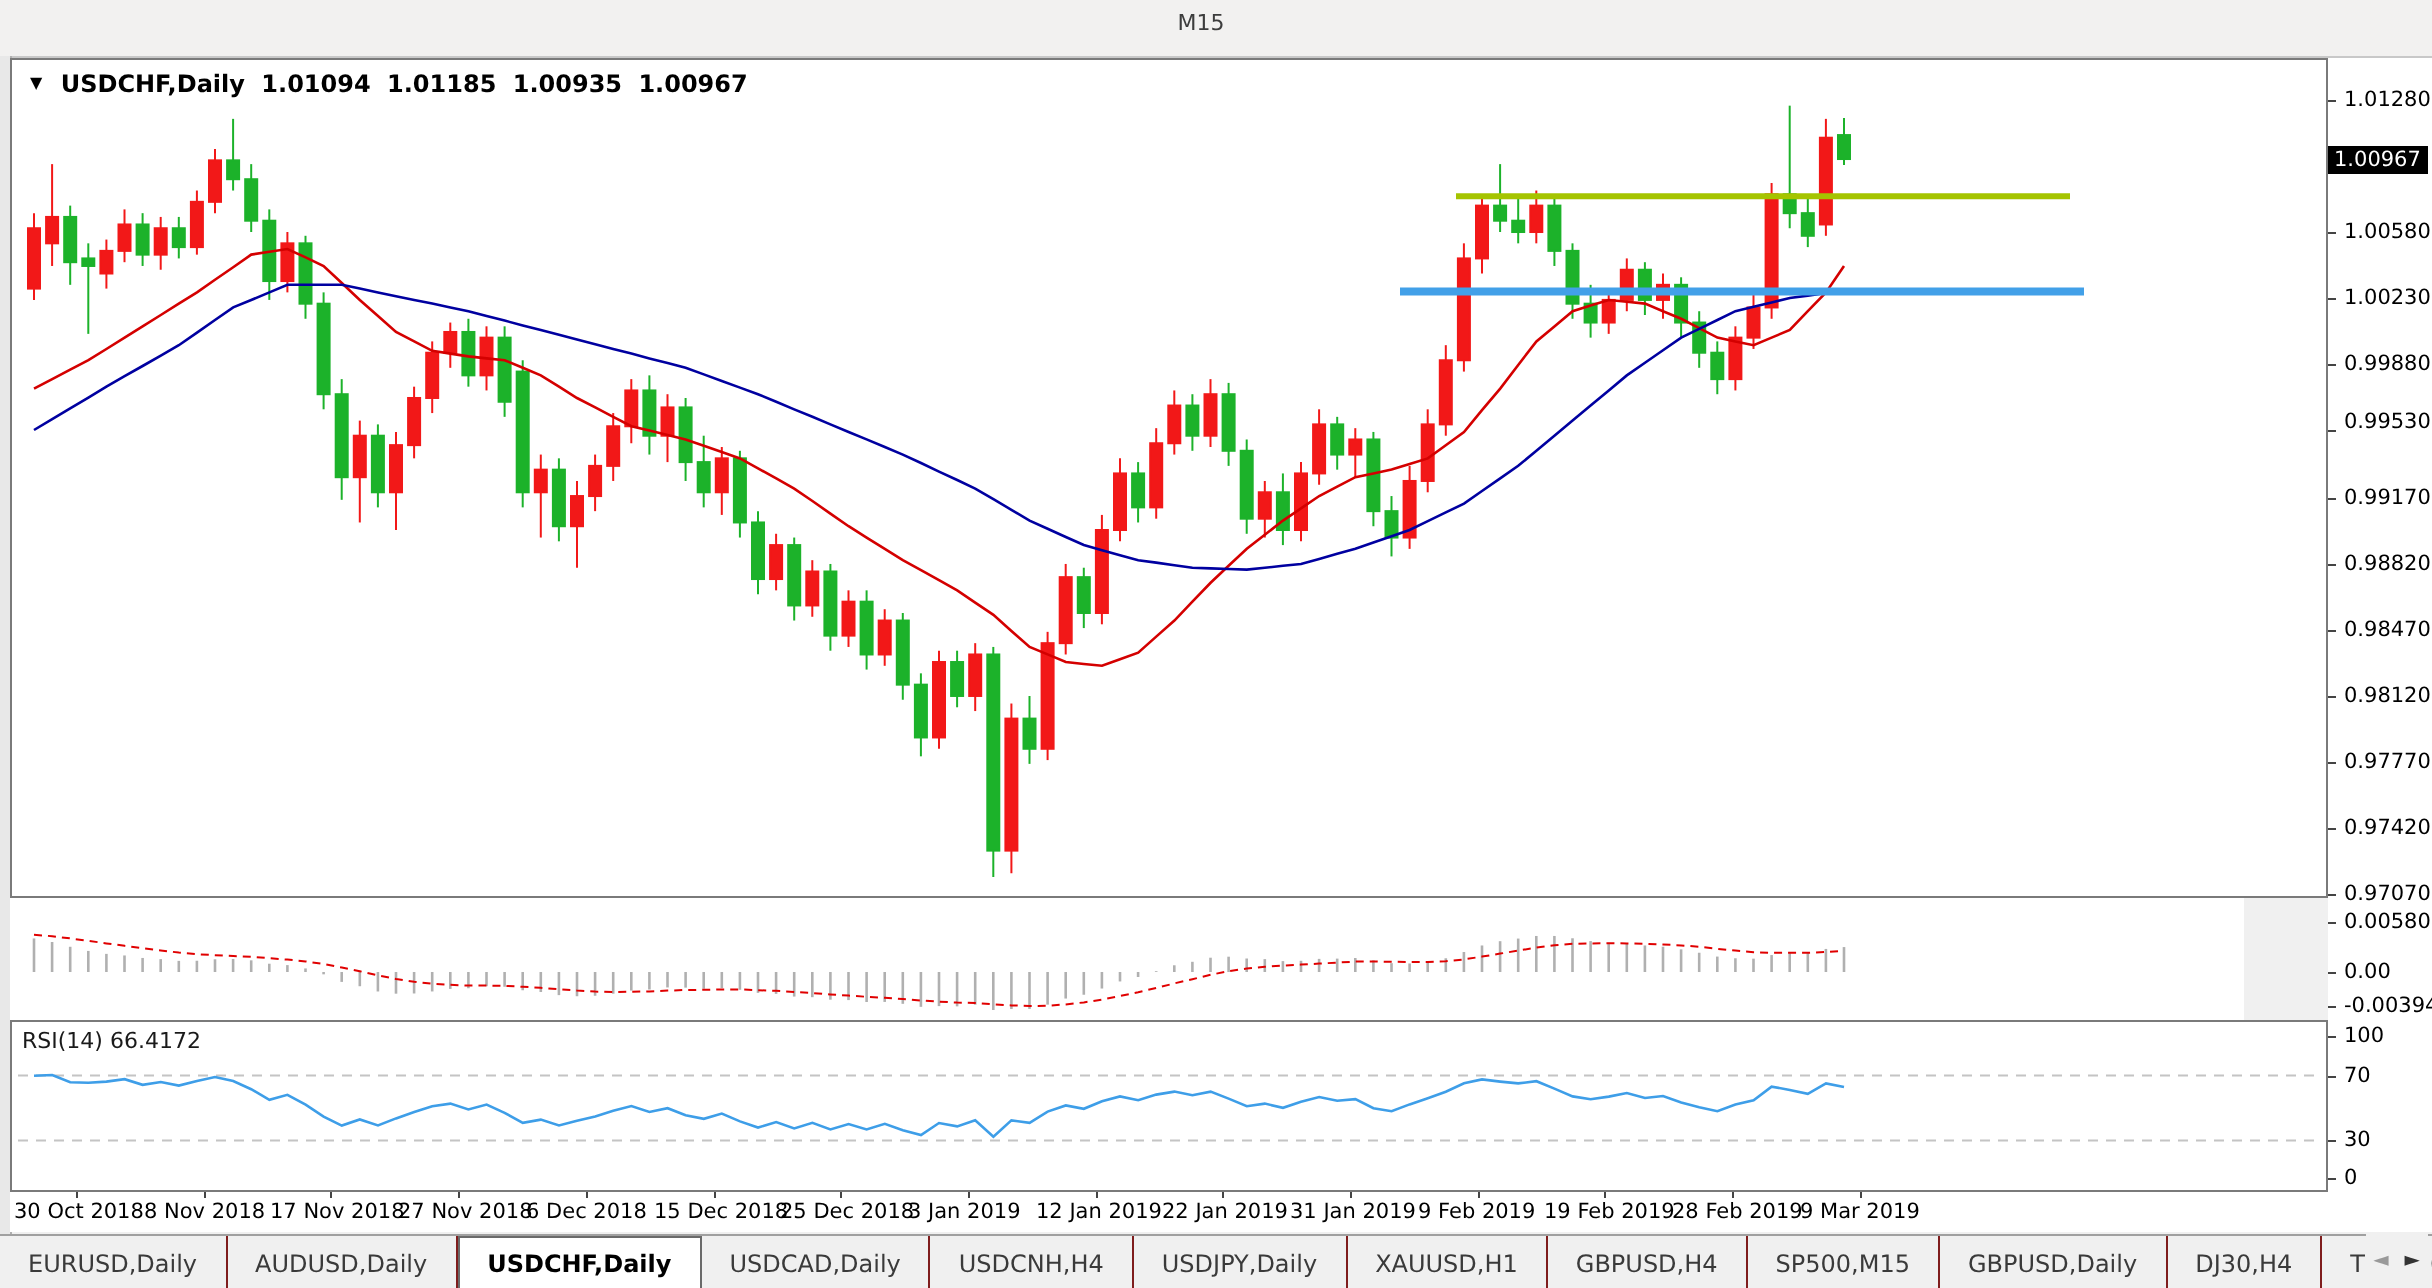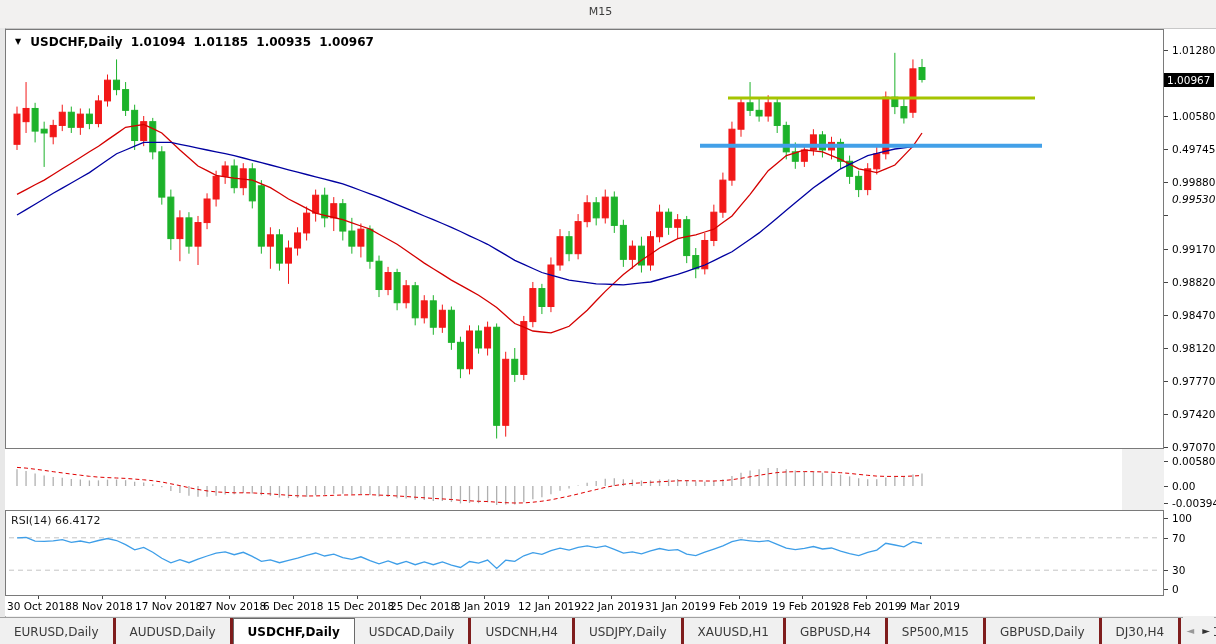"0.49745" span.axis-label { text: 0.49745 -> 1.00230 }
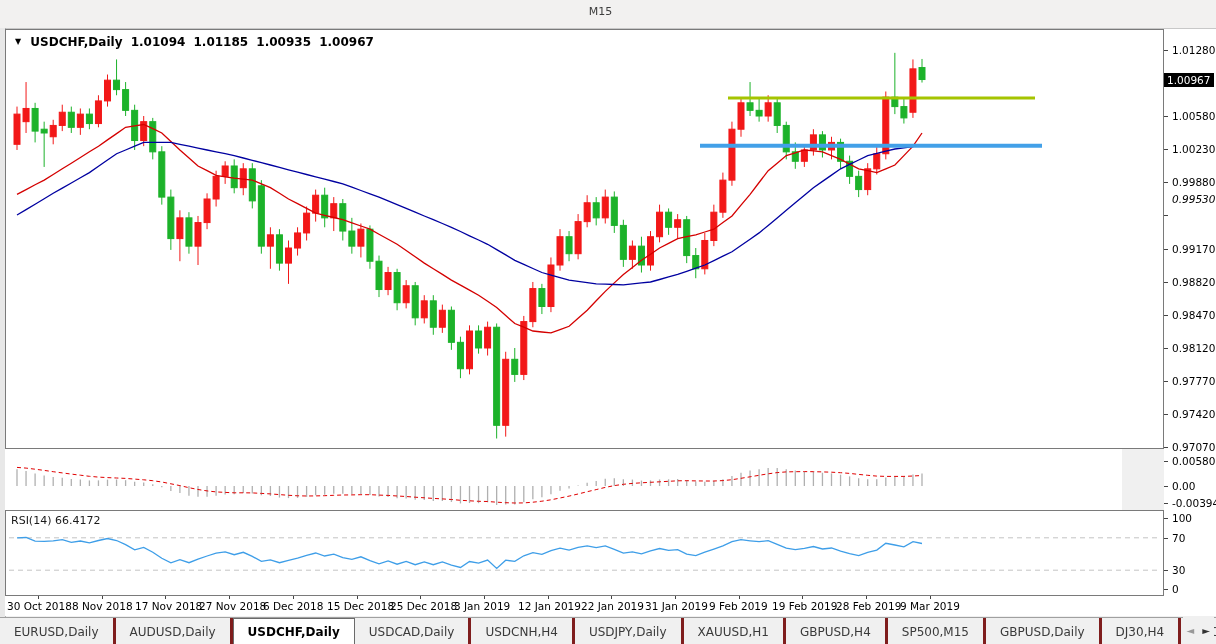"0.99530" span.axis-label { font-style: italic -> none; top: 164px -> 176px }
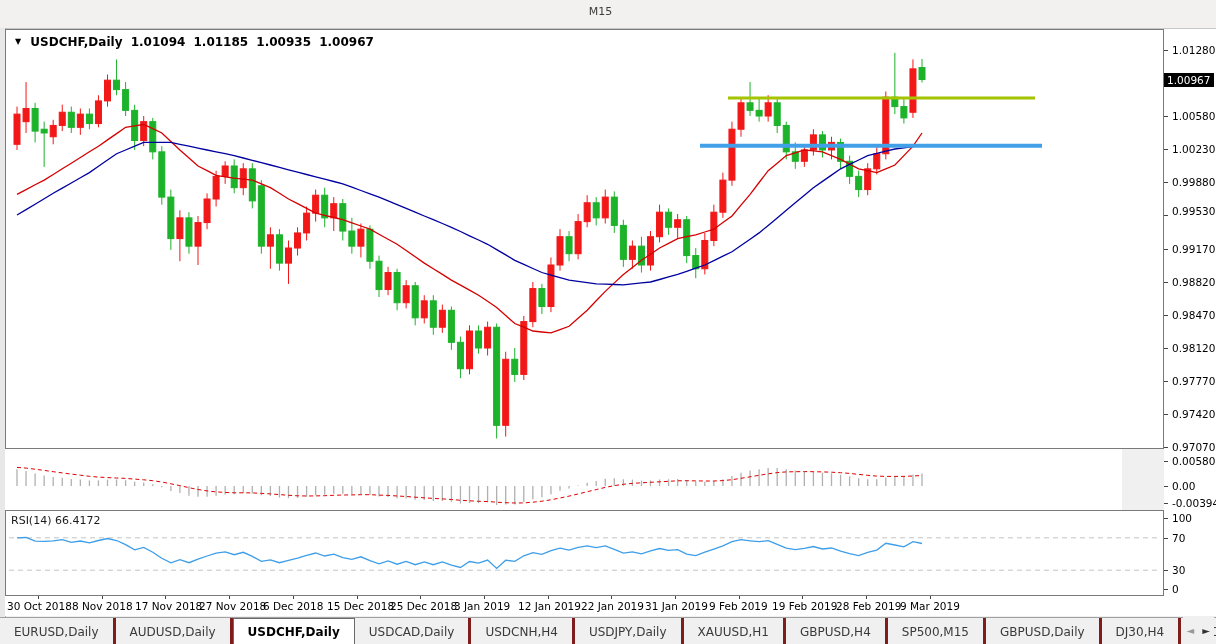"EURUSD,Daily" .tab { border-right: 3px solid #7f1d1d -> 1px solid #7f1d1d }
